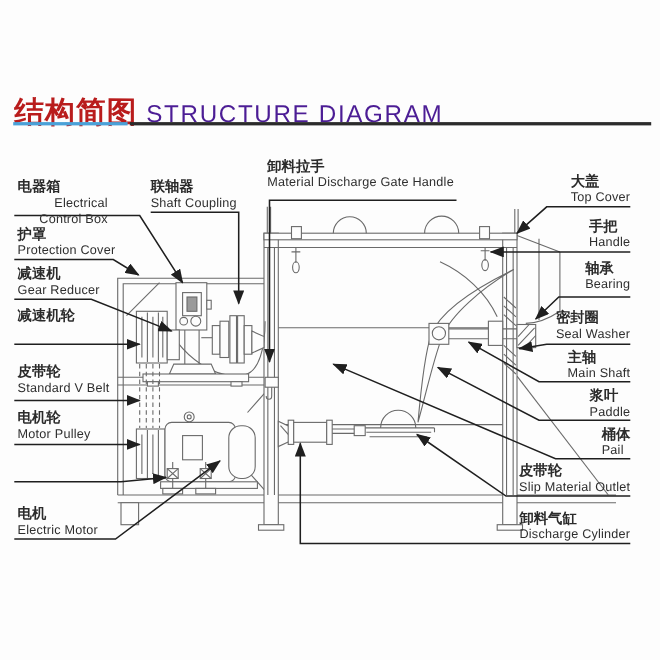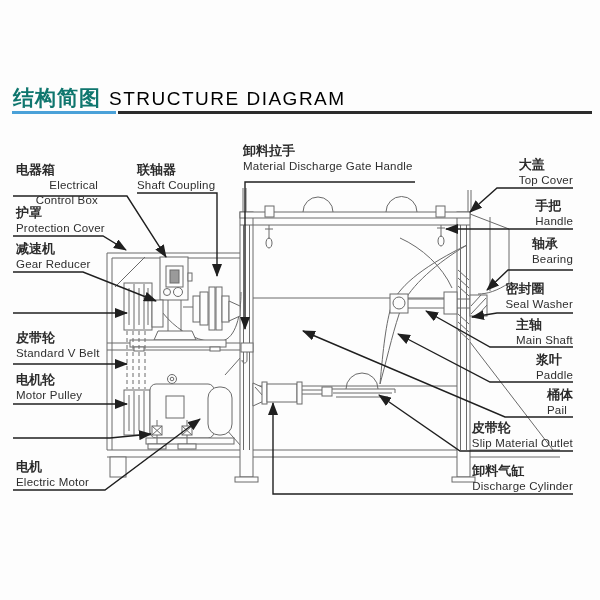"结构简图" #header .zh { color: #0f766e -> #b91c1c; font-size: 21px -> 27px }
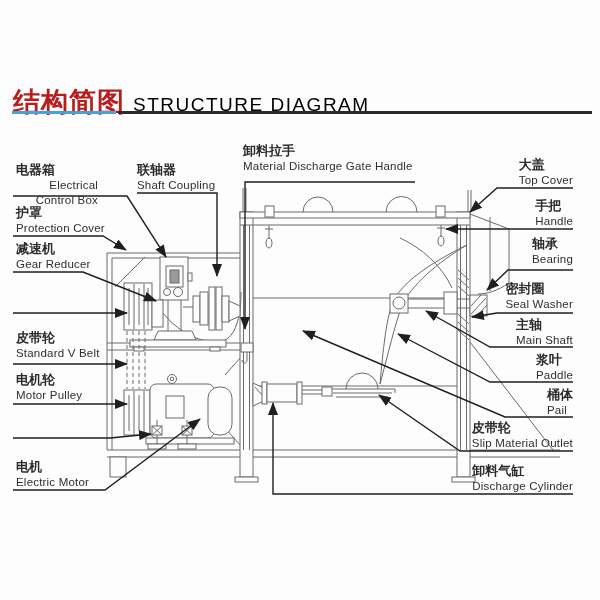"STRUCTURE DIAGRAM" #header .en { color: #000000 -> #4c1d95; font-size: 19px -> 22px }
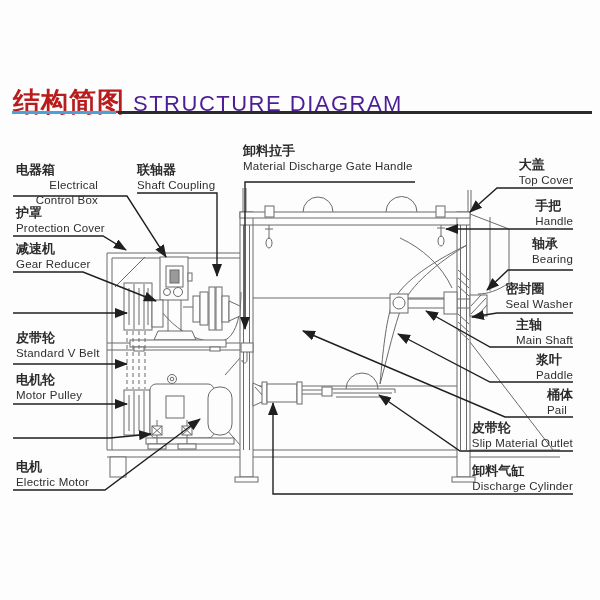"减速机轮" span.zh { html: none -> <span>减速机轮</span> }
